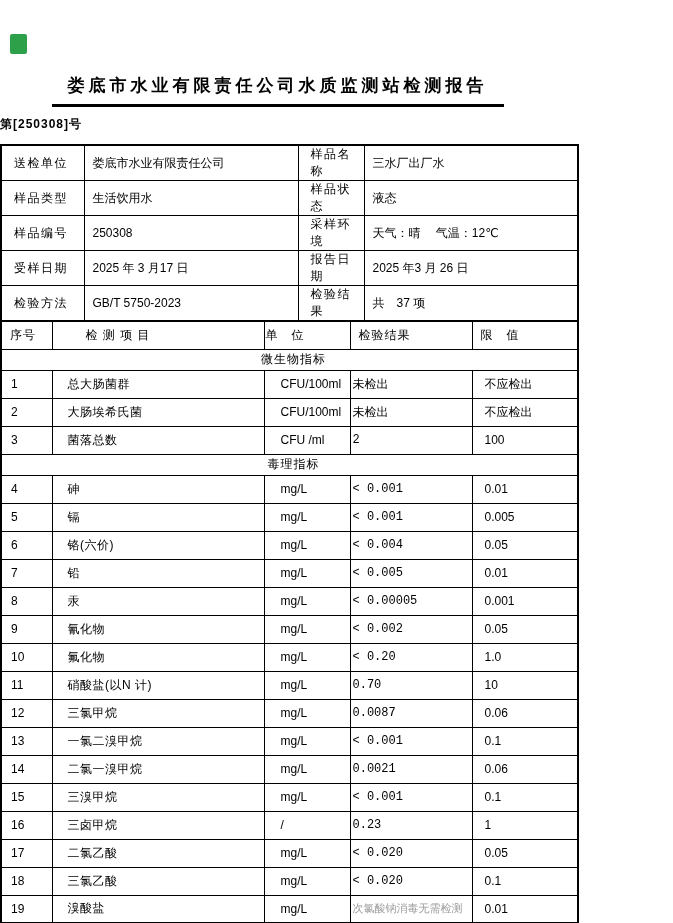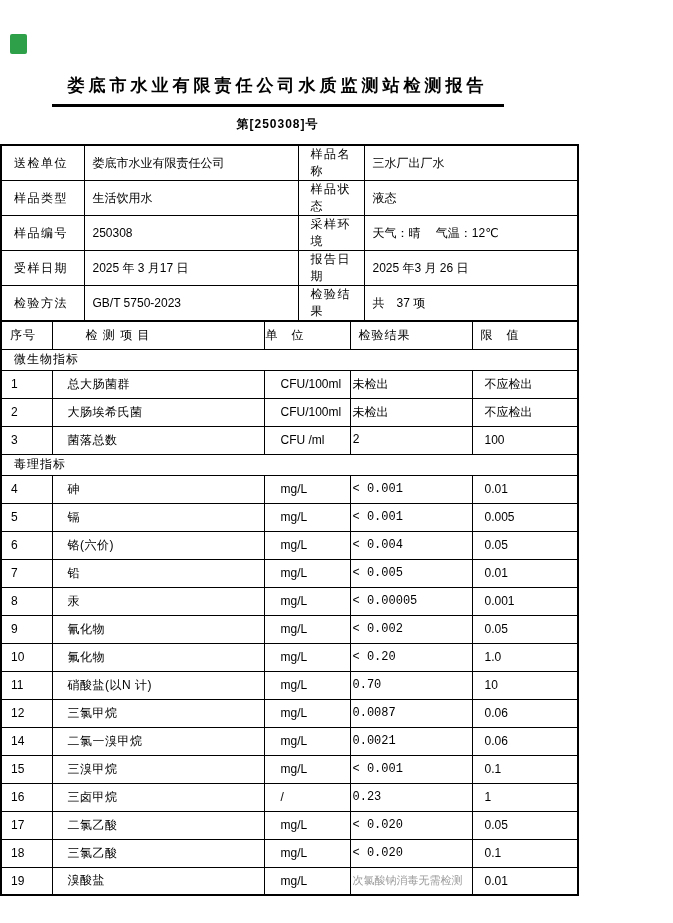"第[250308]号" .report-no { text-align: center -> none }
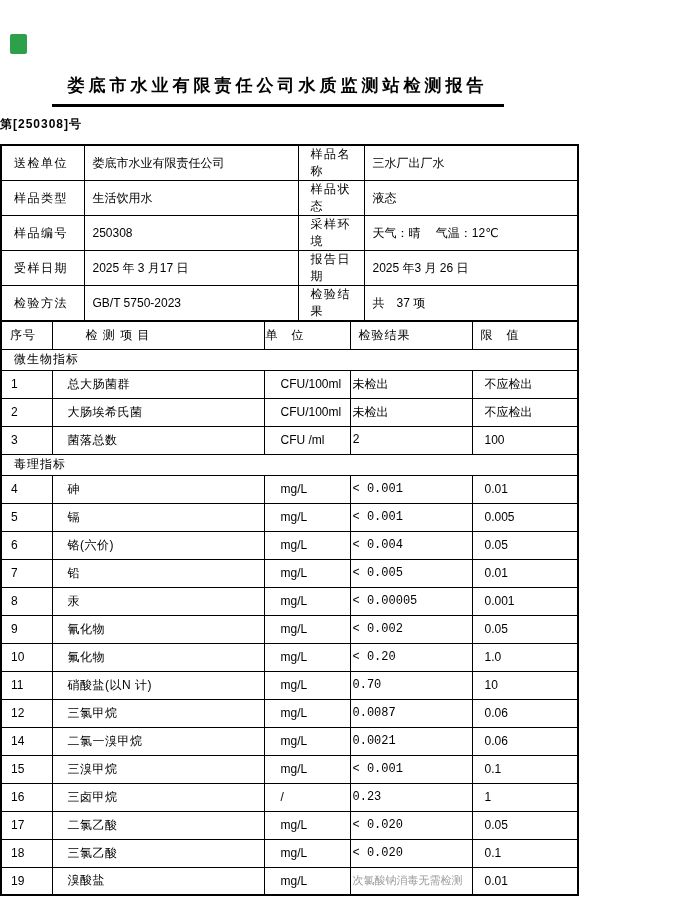"微生物指标" td.section-cell { text-align: none -> center }
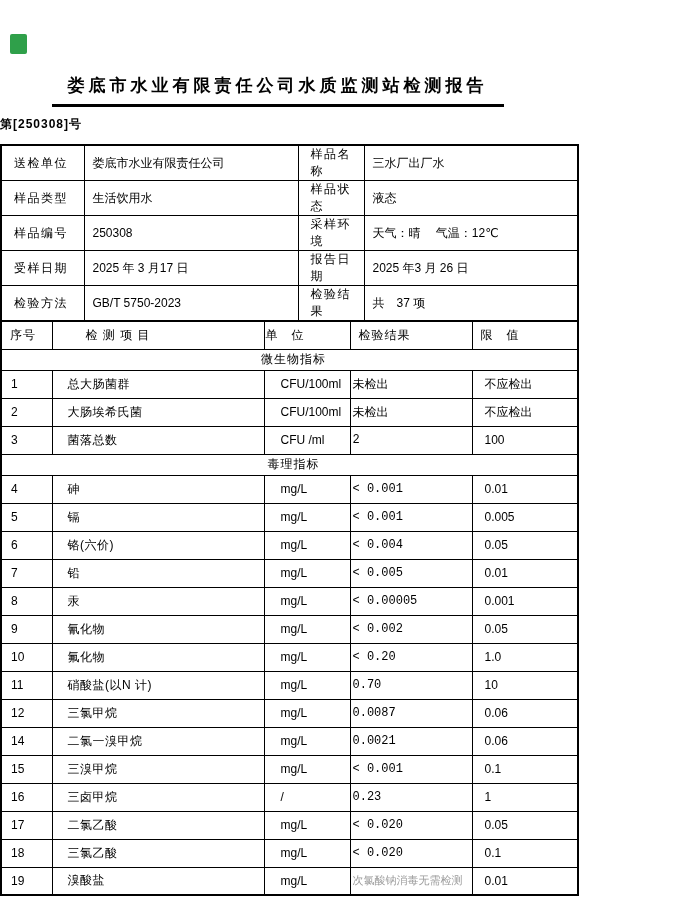"13" tr { html: none -> <tr> <td>13</td> <td>一氯二溴甲烷</td> <td>mg/L</td> <td>&lt; 0.001</td> <td>0.1</td> </tr> }
